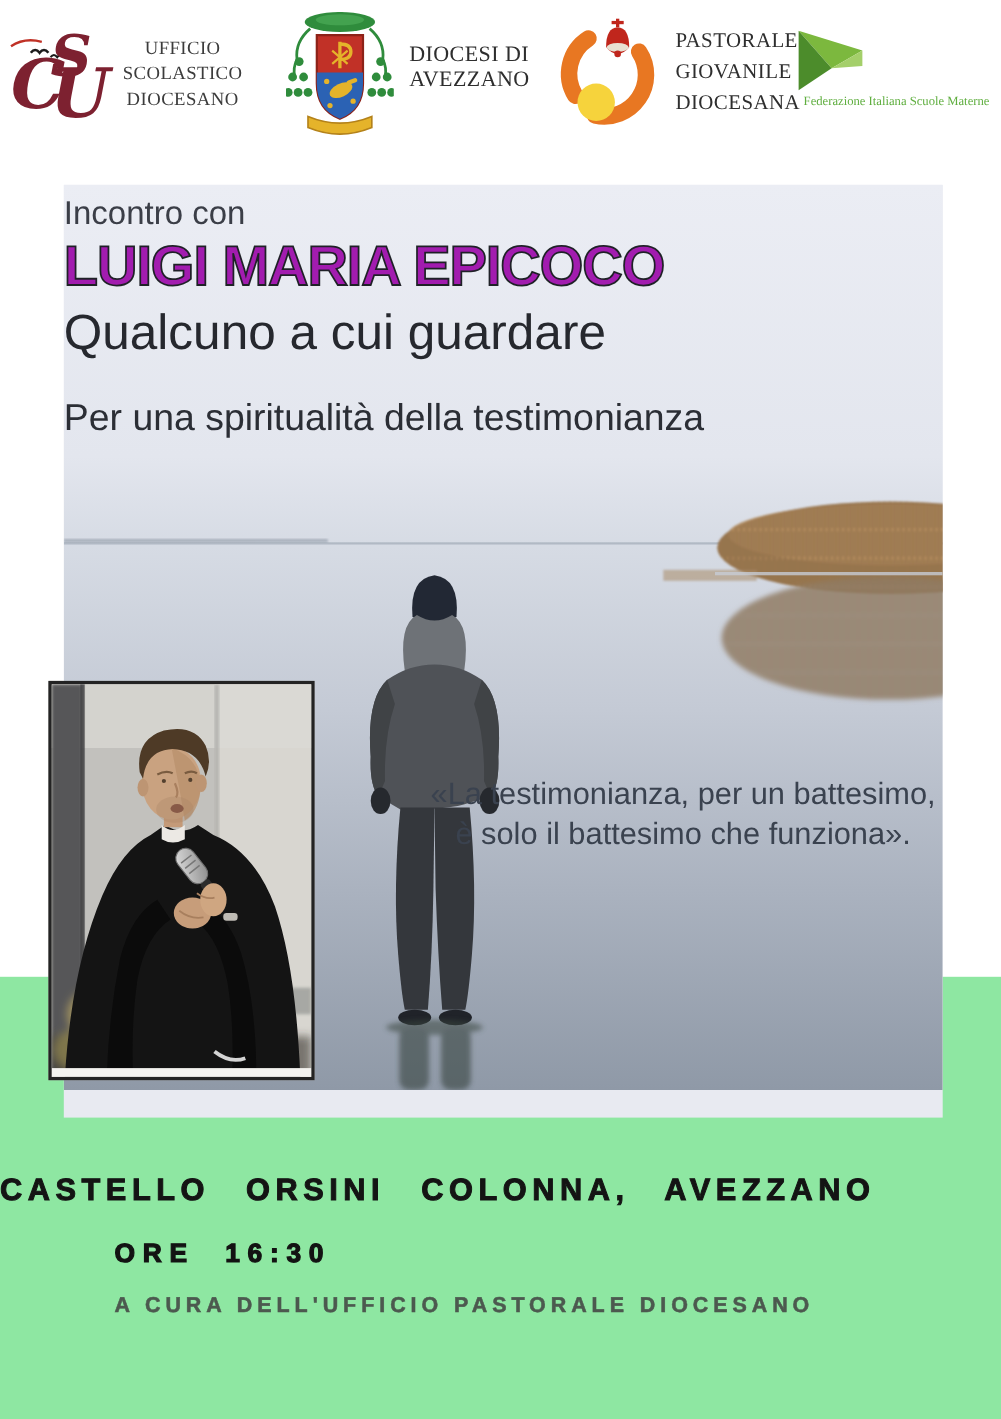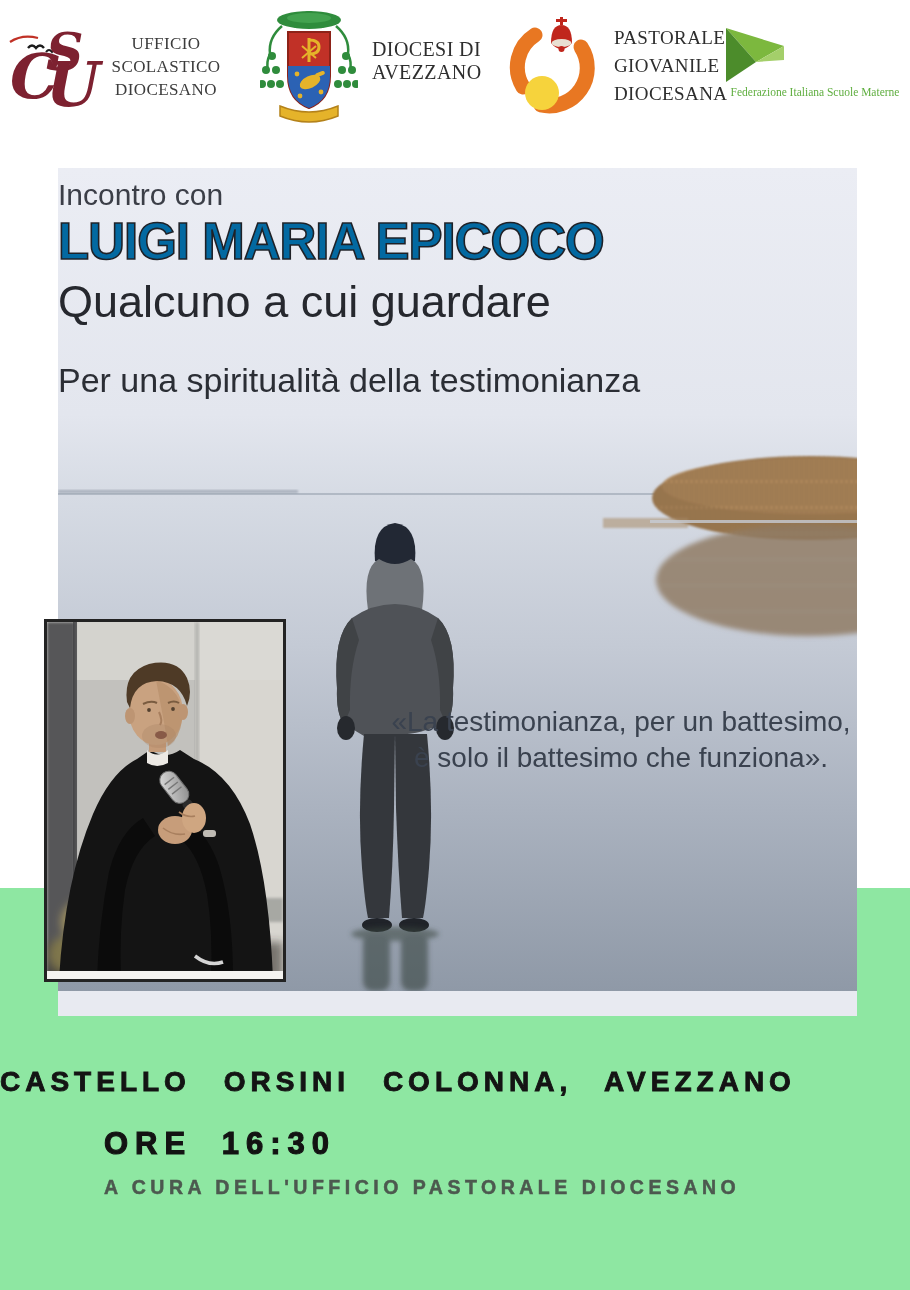"LUIGI MARIA EPICOCO" .speaker { color: #0369a1 -> #a21caf }
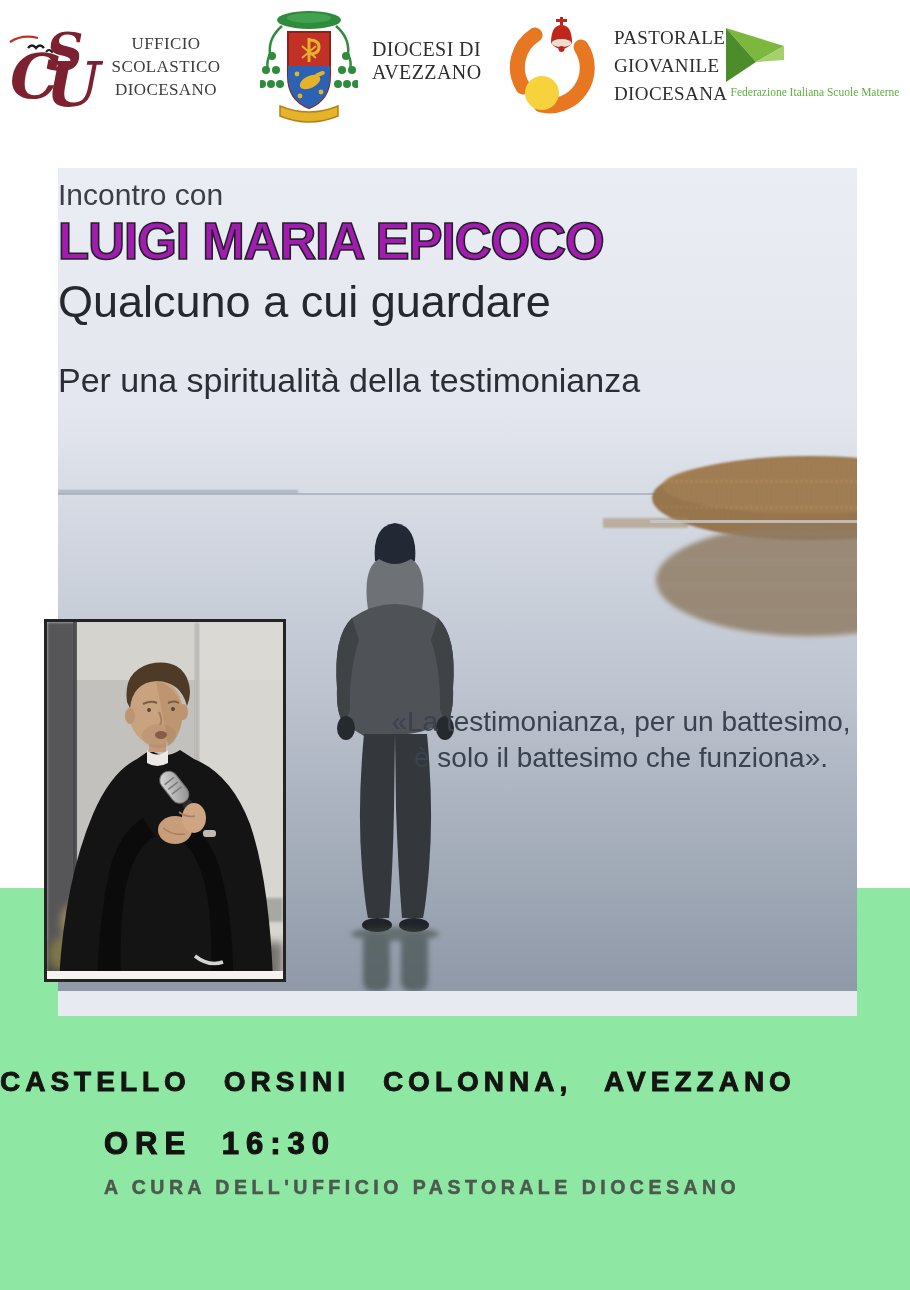"ORE 16:30" .f-time { font-size: 31px -> 24px }
